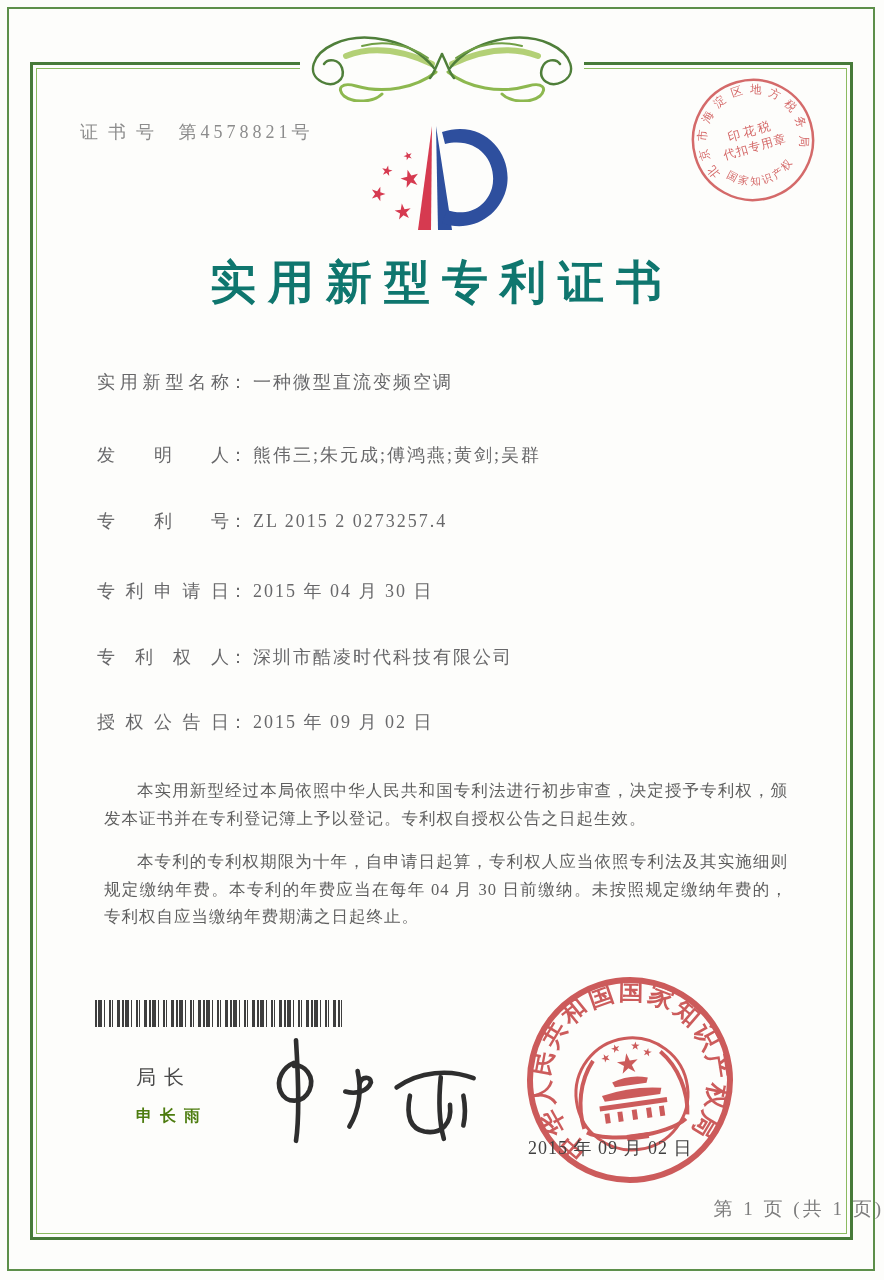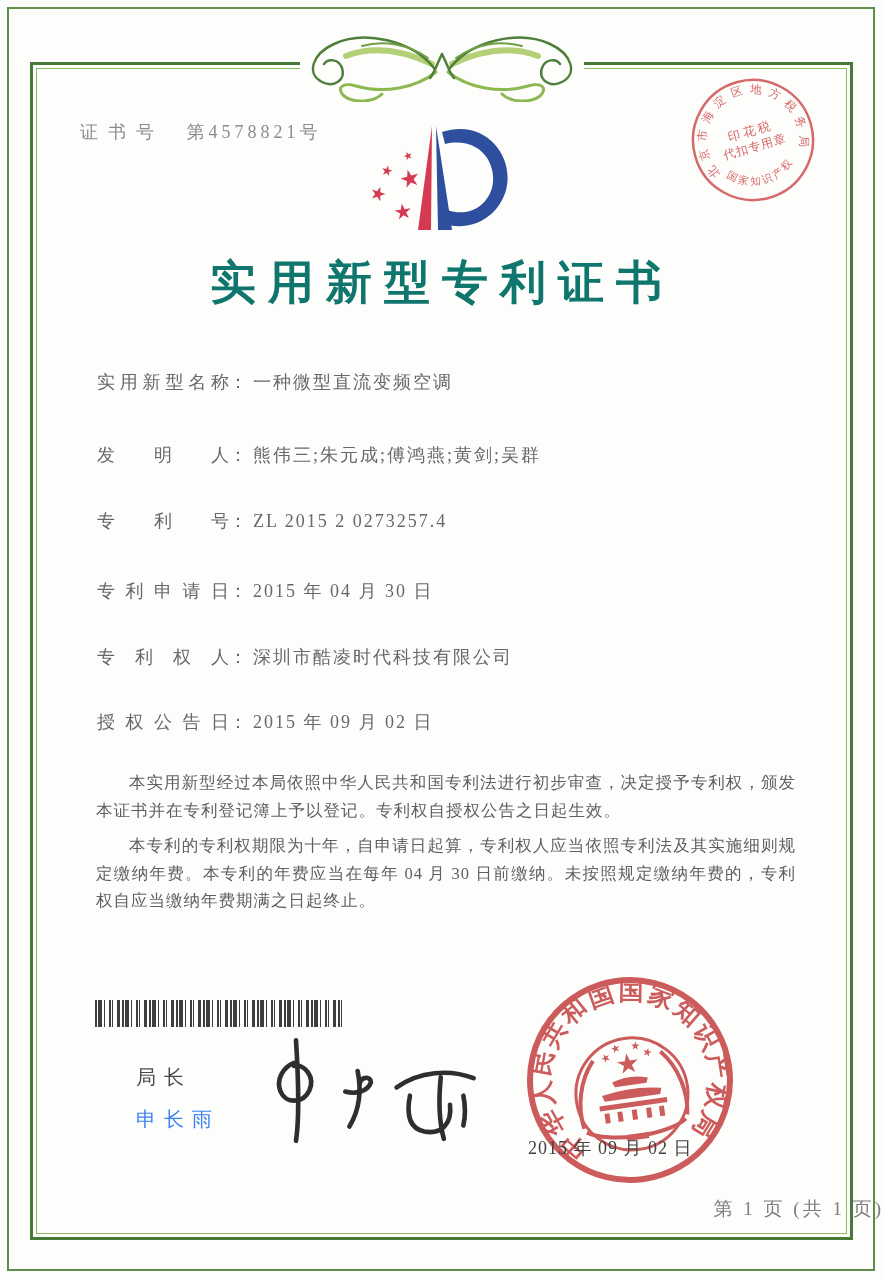"第4578821号" .cert-no .val { margin-left: 18px -> 10px }
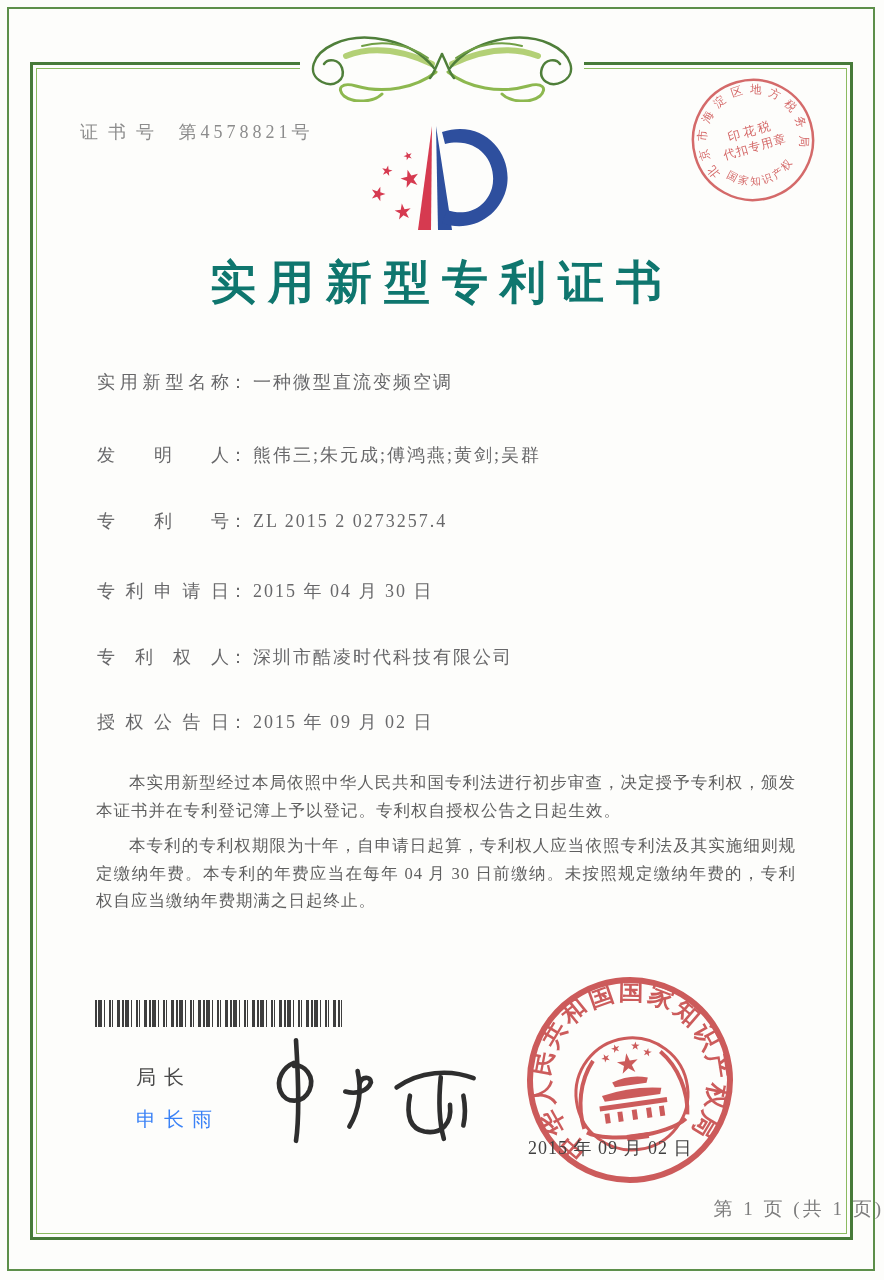"本实用新型经过本局依照中华人民共和国专利法进行初步审查，决定授予专利权，颁发本证" .body-text p { margin: 8px -> 16px }
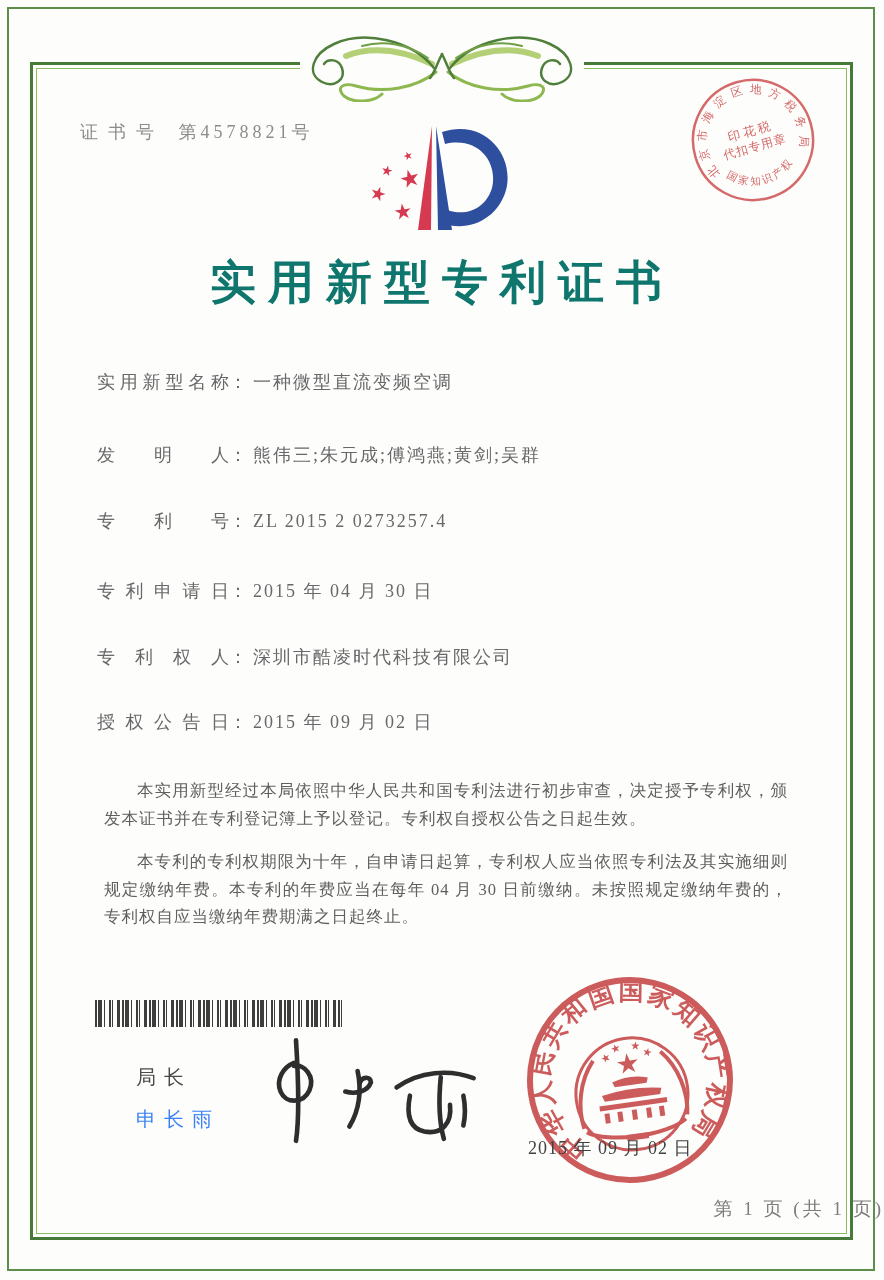"申长雨" .director-name { color: #3b82f6 -> #4d7c0f; font-size: 20px -> 16px; font-weight: none -> bold }
